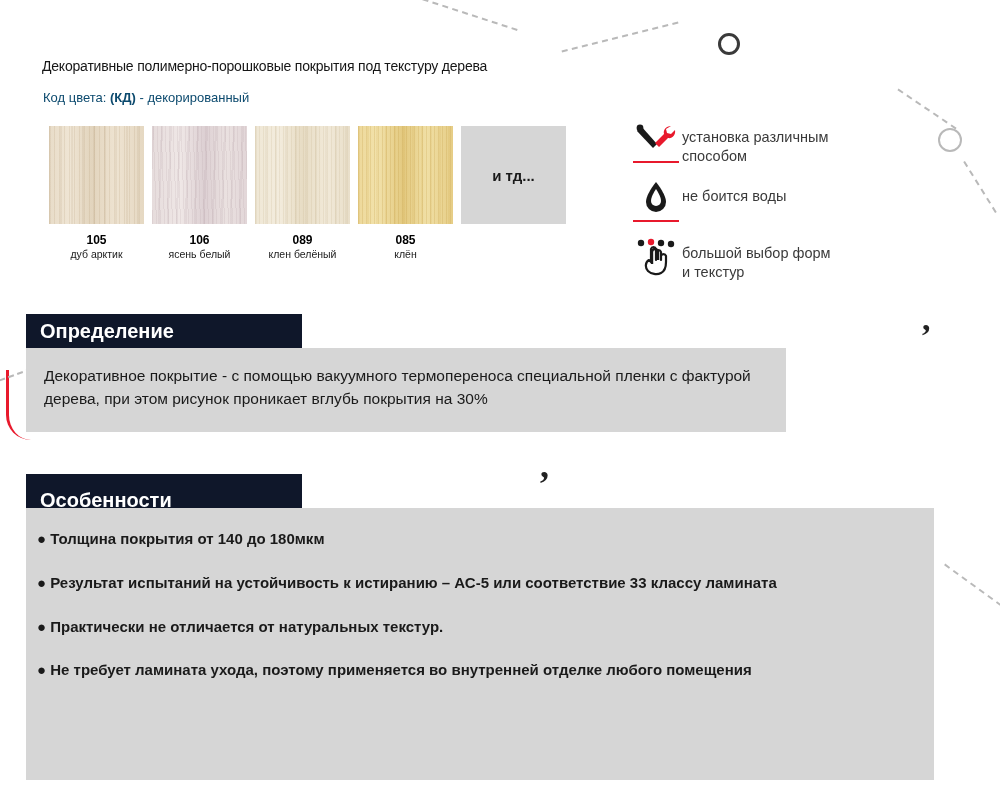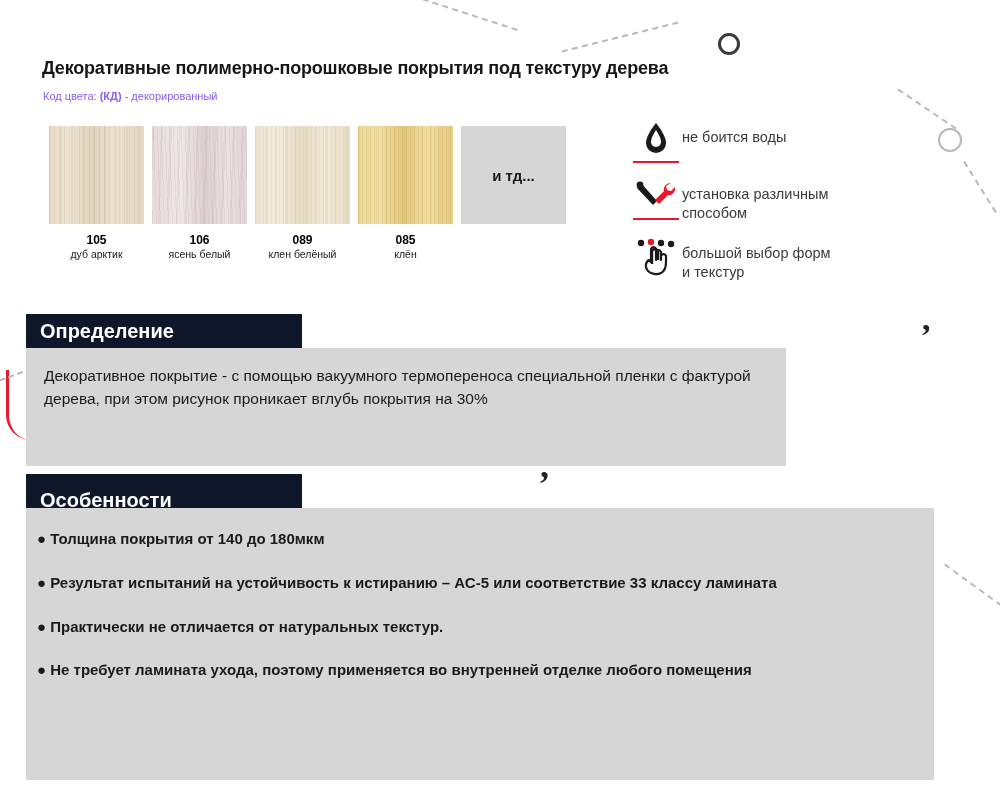"Декоративные полимерно-порошковые" .title { font-size: 18px -> 14px; font-weight: bold -> normal }
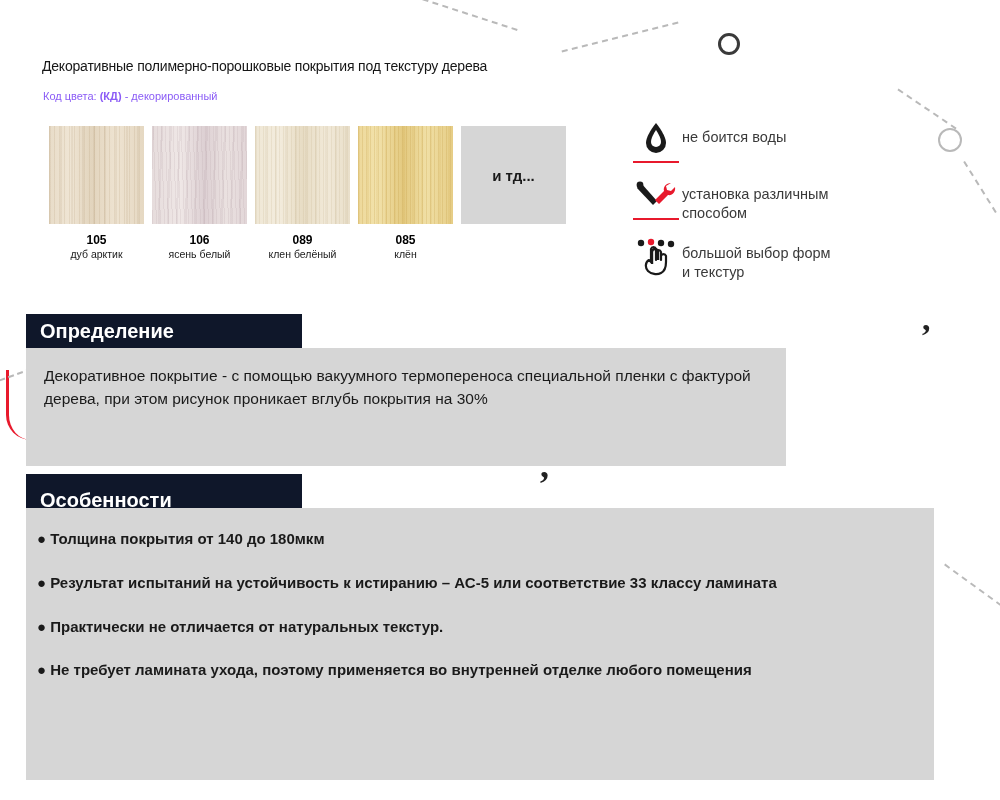"Код цвета: (КД) - декорированный" .subtitle { color: #8b5cf6 -> #0c4a6e; font-size: 11px -> 13px }
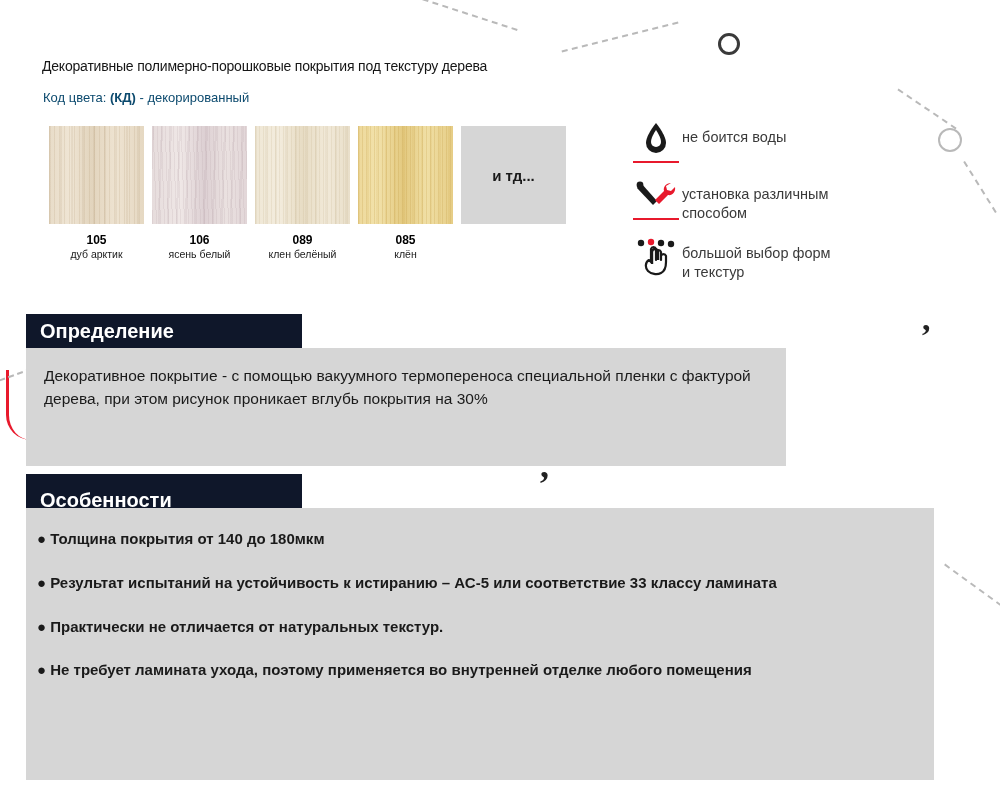"не боится воды" div.feature { order: before "установка различным" -> after "установка различным" }
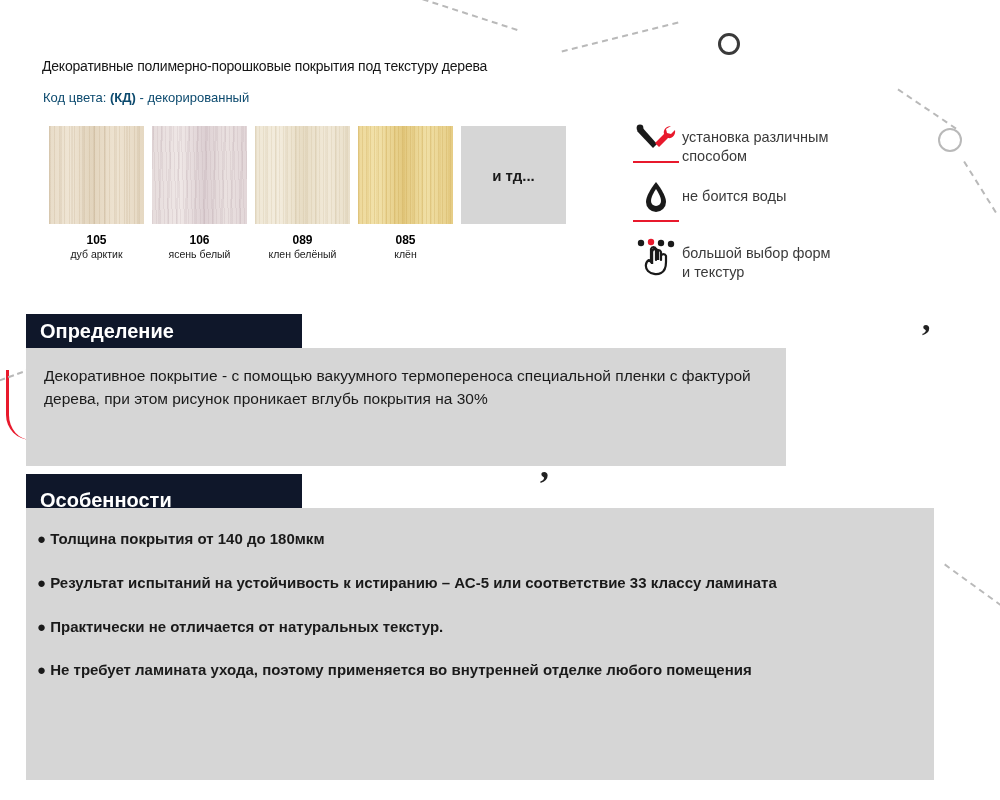"Декоративное покрытие - с помощью" .panel-def { height: 118px -> 84px }
